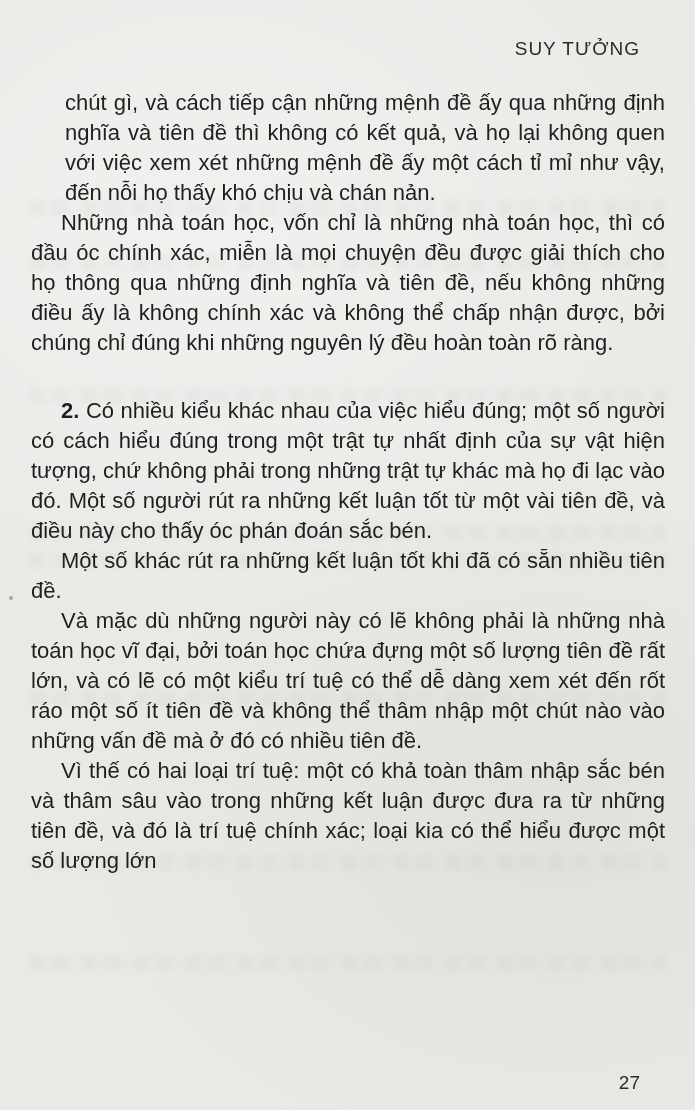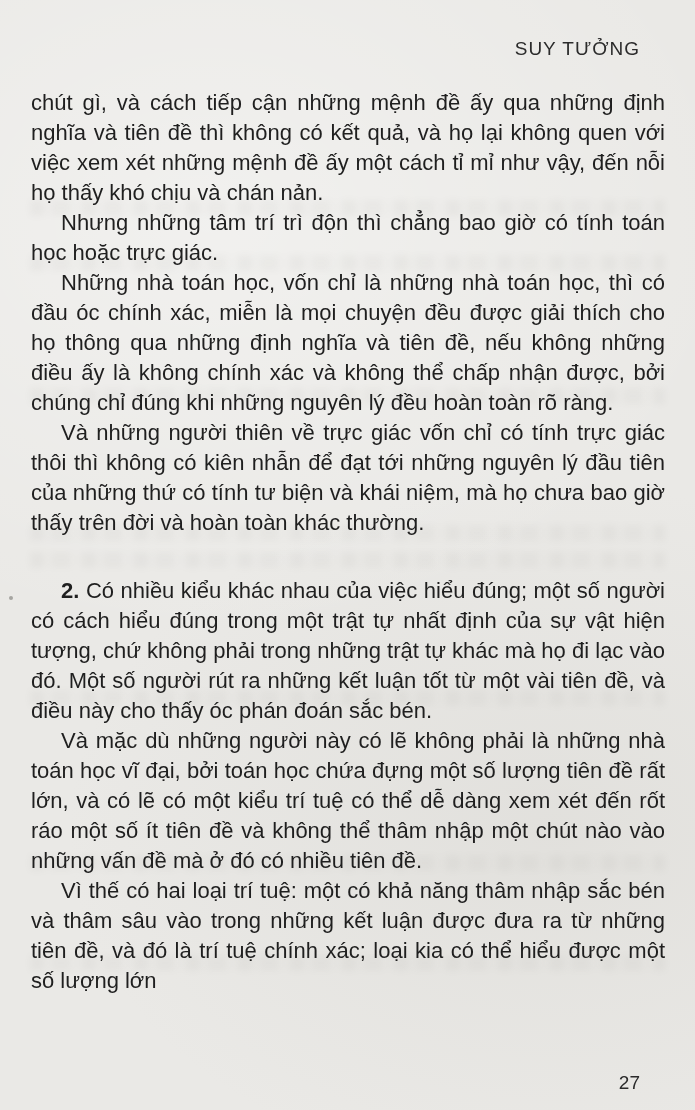"chút gì, và cách tiếp" .body-text p.no-indent { margin-left: none -> 34px }
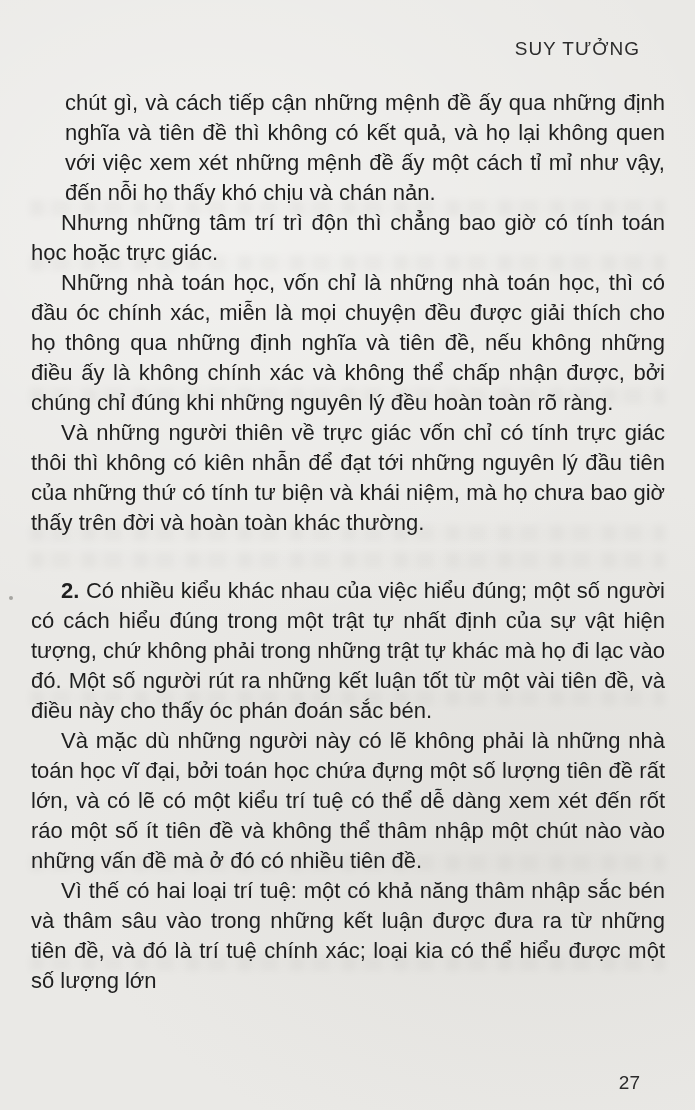"Nhưng những tâm trí trì" p { html: <p>Nhưng những tâm trí trì độn thì chẳng bao giờ có tính toán học hoặc trực giác.</p> -> none }
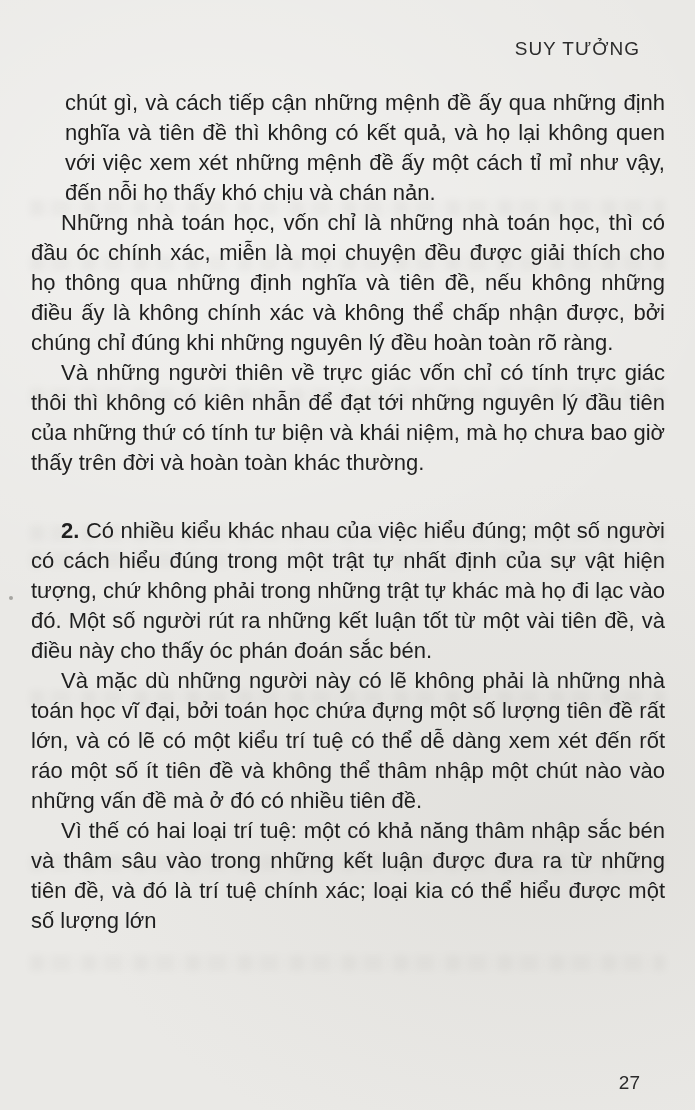"Và những người thiên về" p { html: <p>Và những người thiên về trực giác vốn chỉ có tính trực giác thôi thì không có kiên nhẫn để đạt tới những nguyên lý đầu tiên của những thứ có tính tư biện và khái niệm, mà họ chưa bao giờ thấy trên đời và hoàn toàn khác thường.</p> -> none }
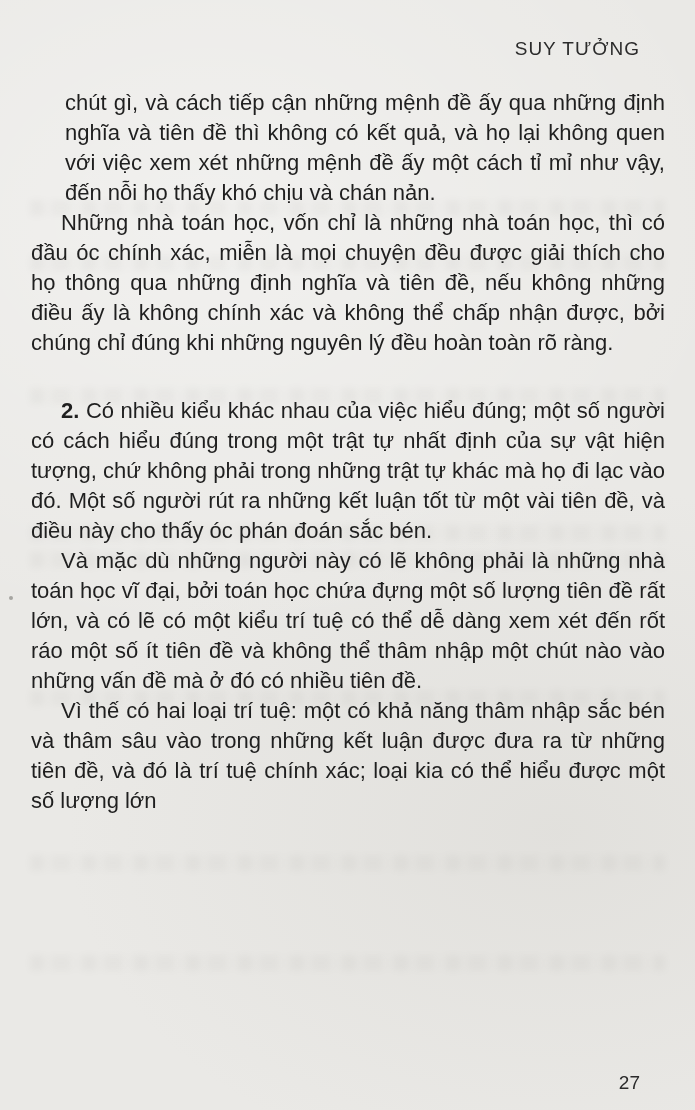"Một số khác rút ra" p { html: none -> <p>Một số khác rút ra những kết luận tốt khi đã có sẵn nhiều tiên đề.</p> }
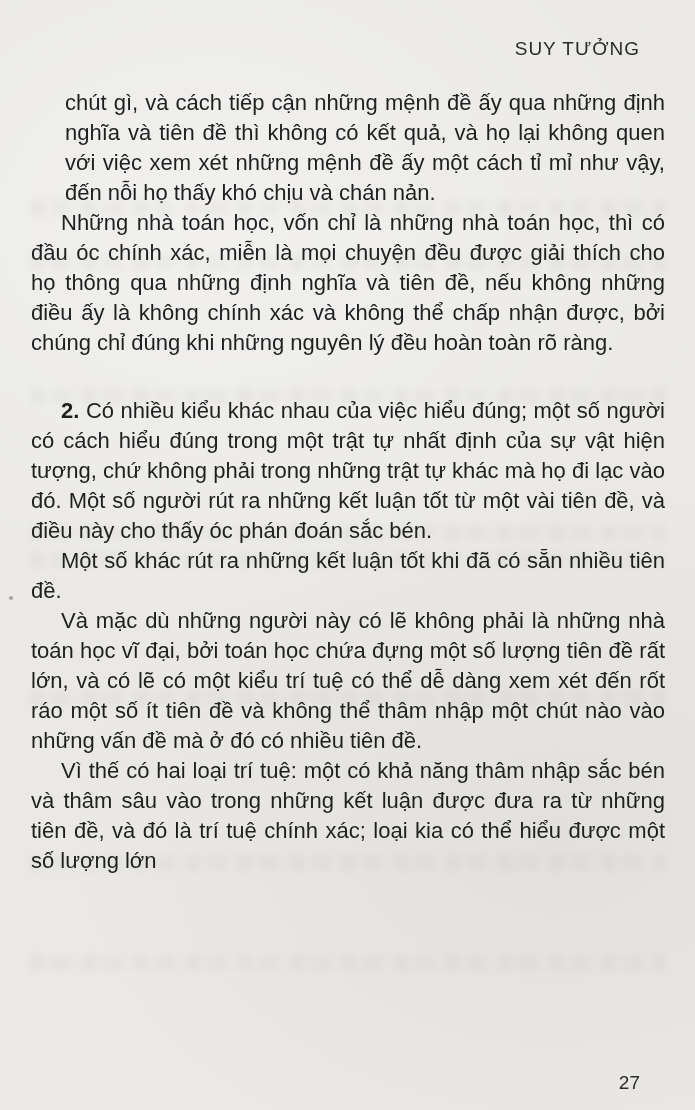"Vì thế có hai loại" p { text: năng -> toàn }
